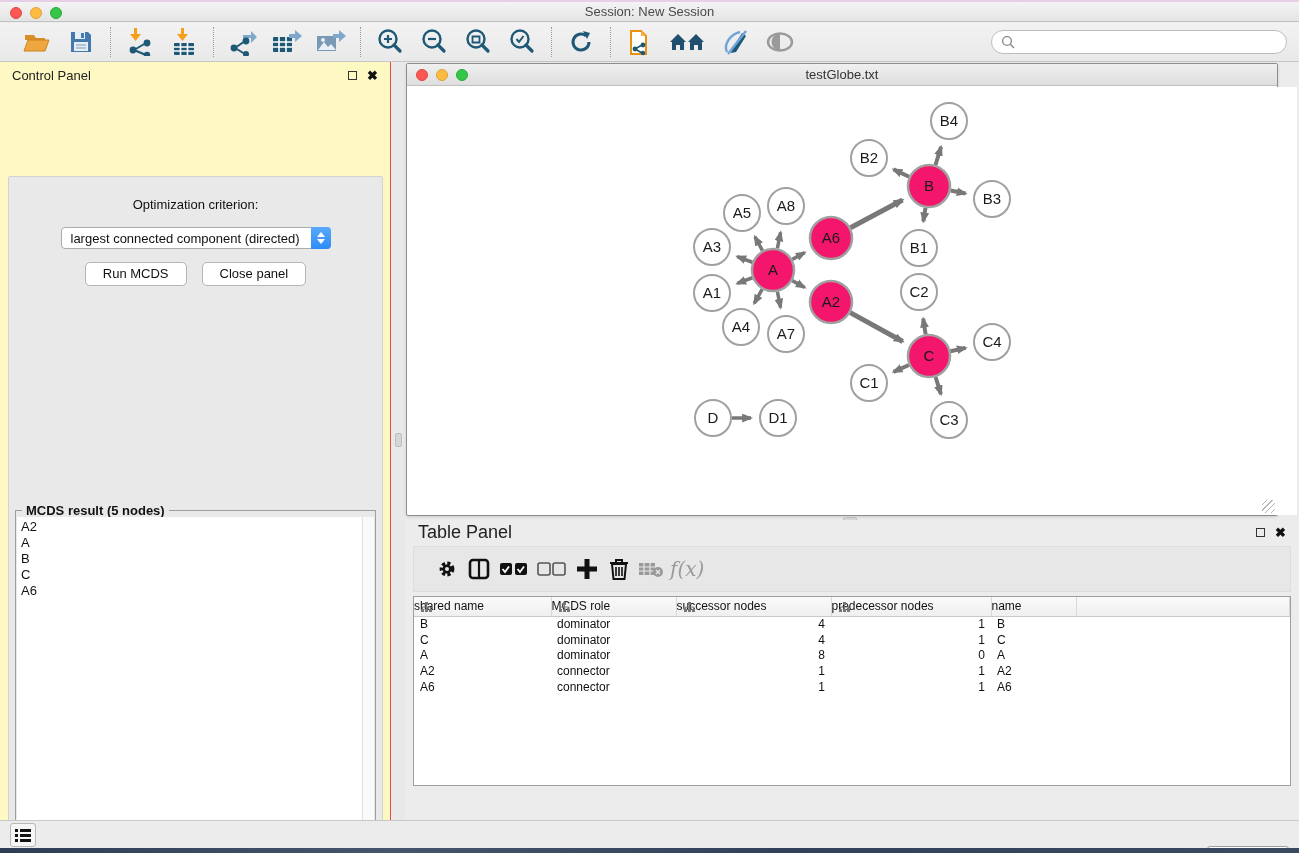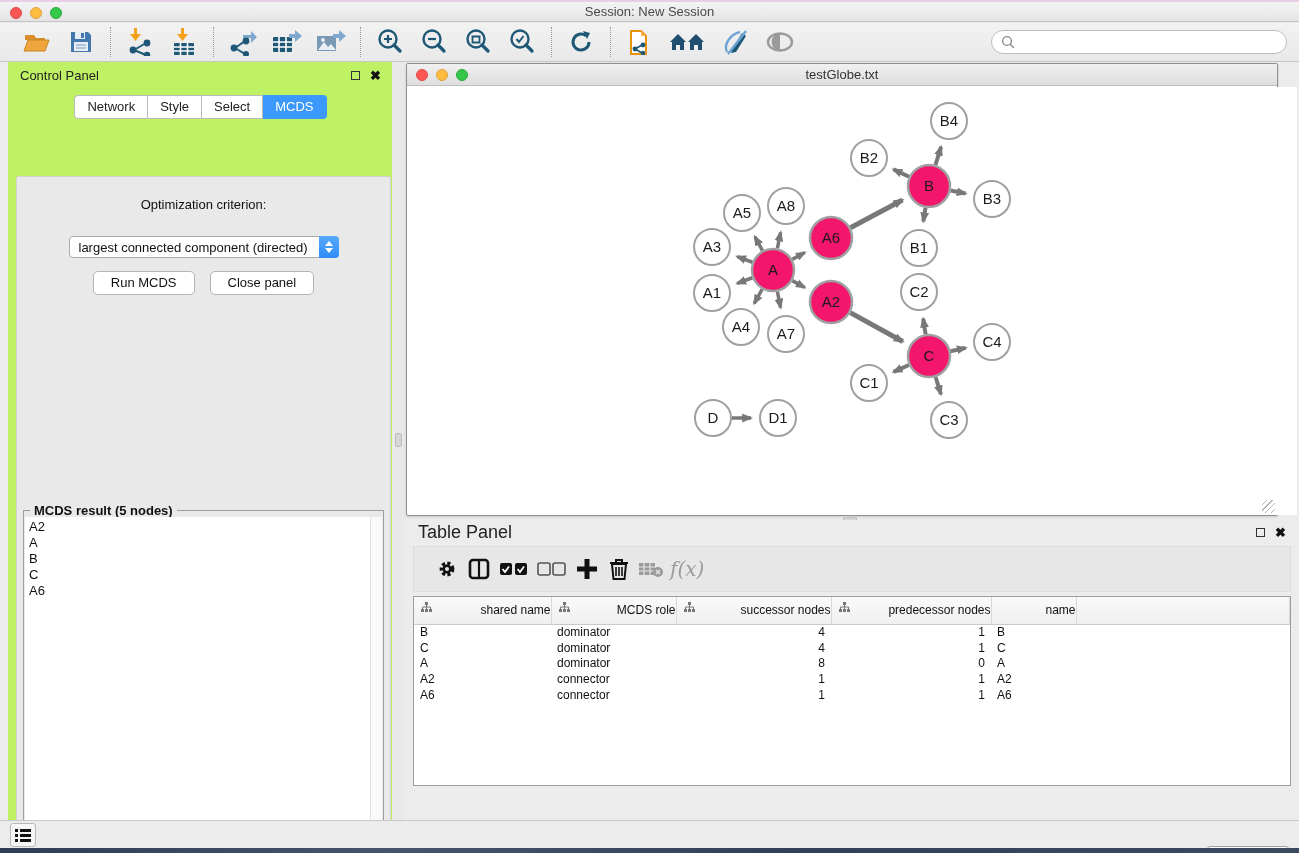"Control Panel" .control-panel { background: #bef264 -> #fef9c3; border-right: 6px solid #ef4444 -> 1px solid #ef4444; left: 8px -> 0 }
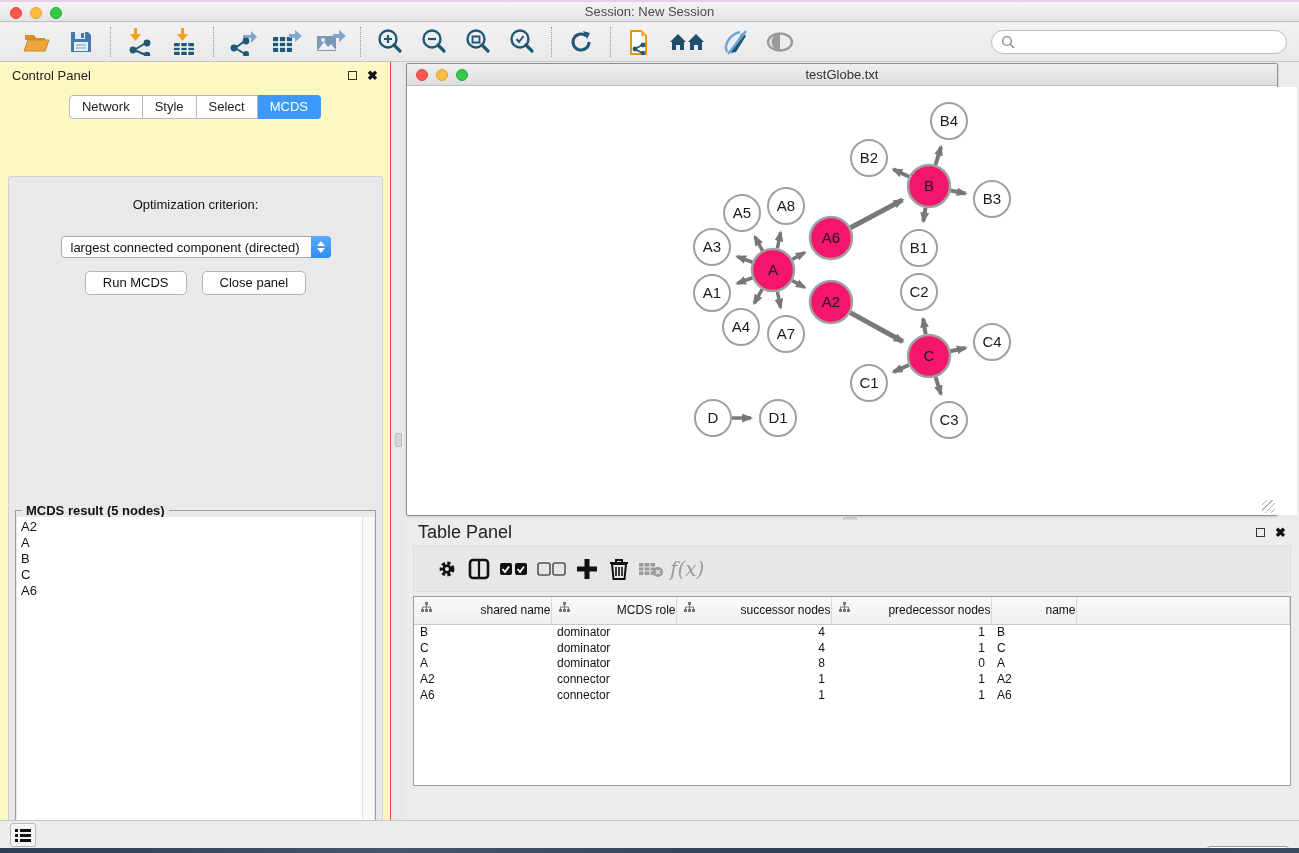"Network" div.ctabs-wrap { html: <div> <div> <span>Network</span> <span>Style</span> <span>Select</span> <span>MCDS</span> </div> </div> -> none }
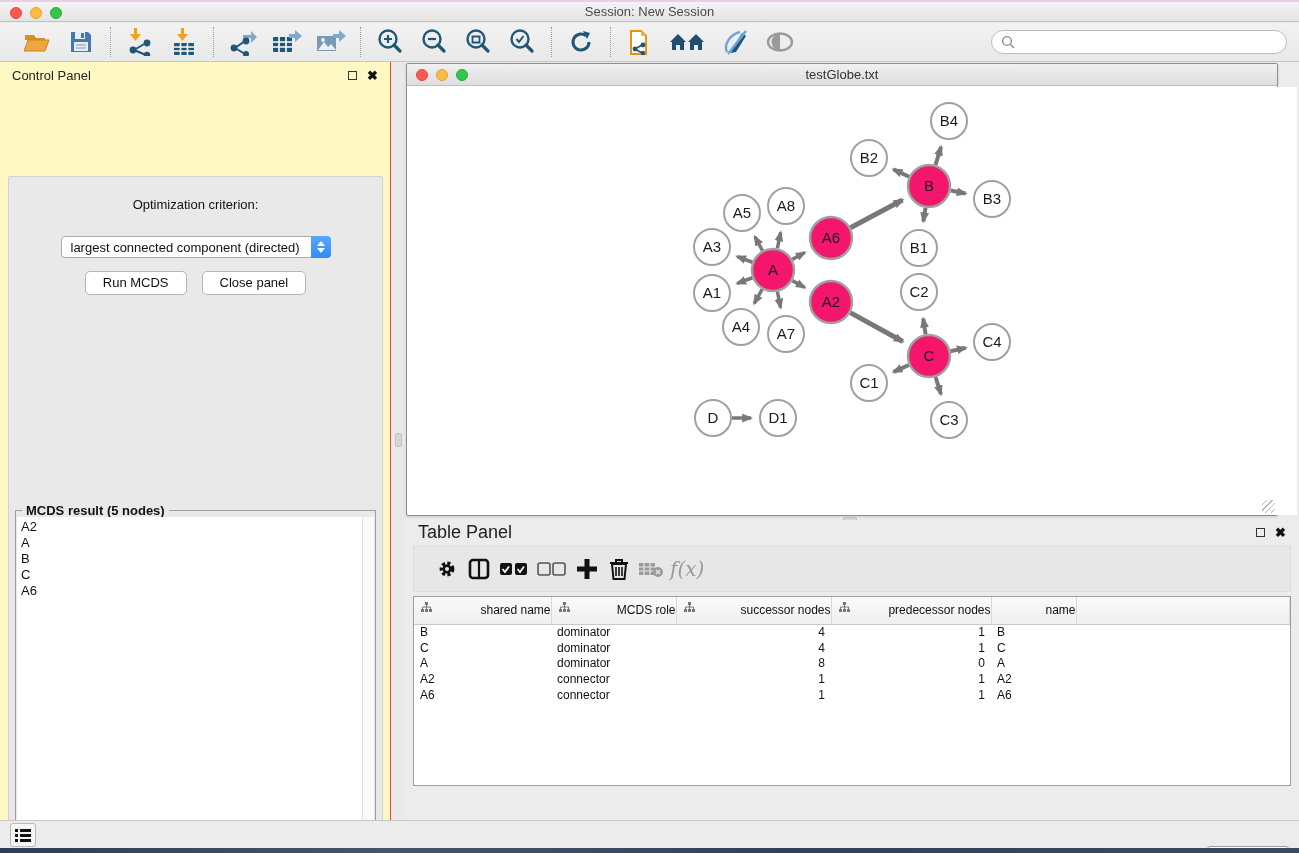"largest connected component (directed)" .dropdown { margin: 24px auto 0 -> 15px auto 0 }
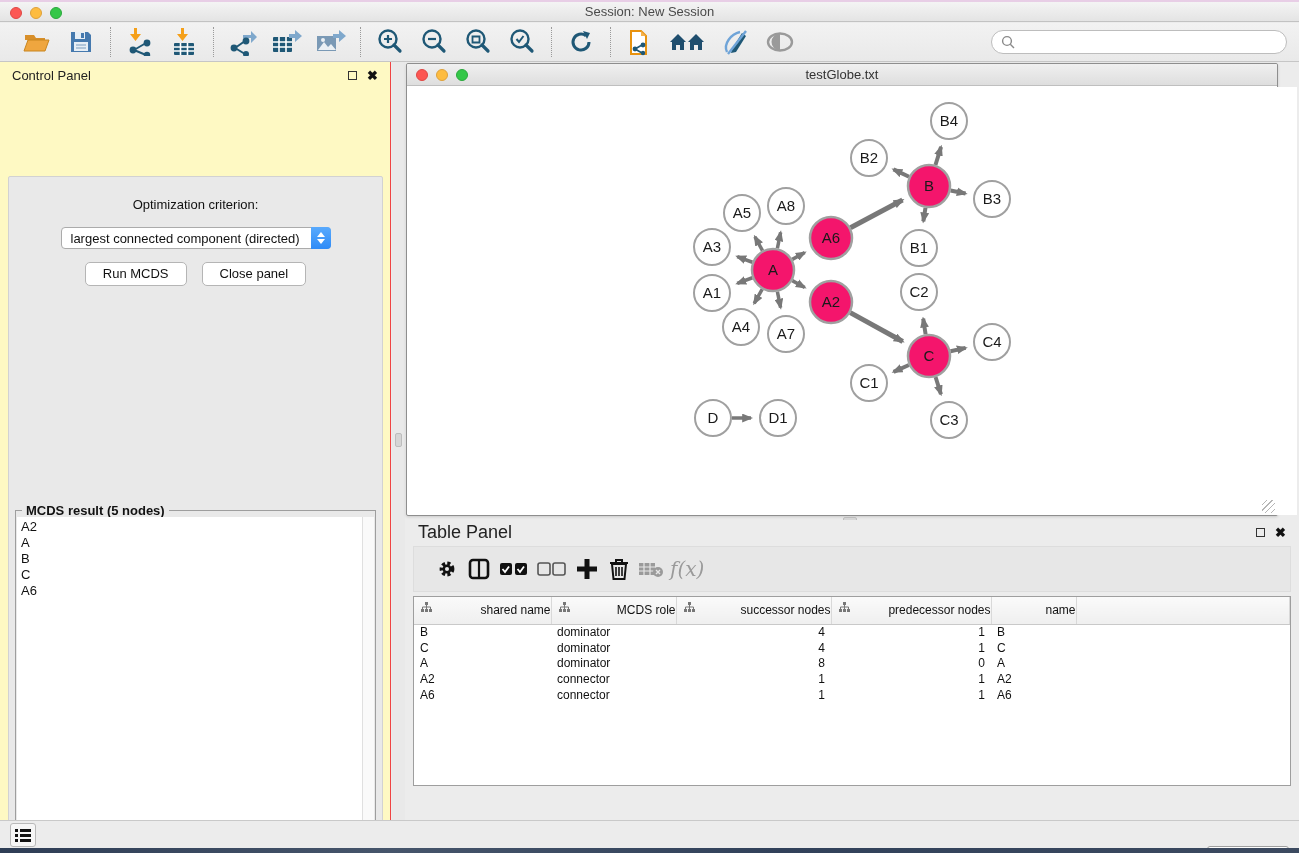"shared name" table.grid th { height: 27px -> 19px; text-align: right -> left }
